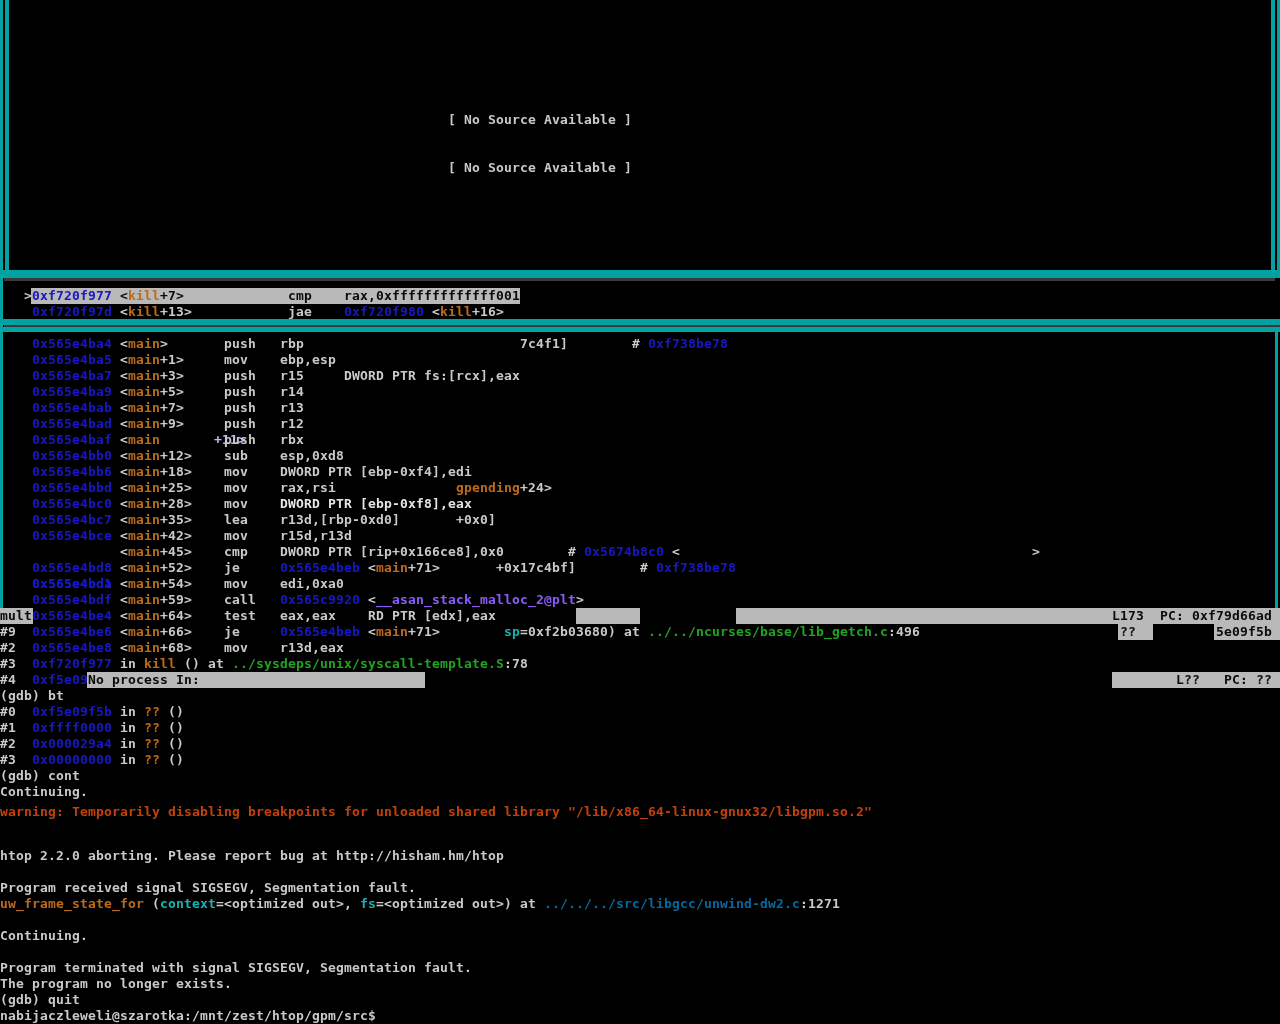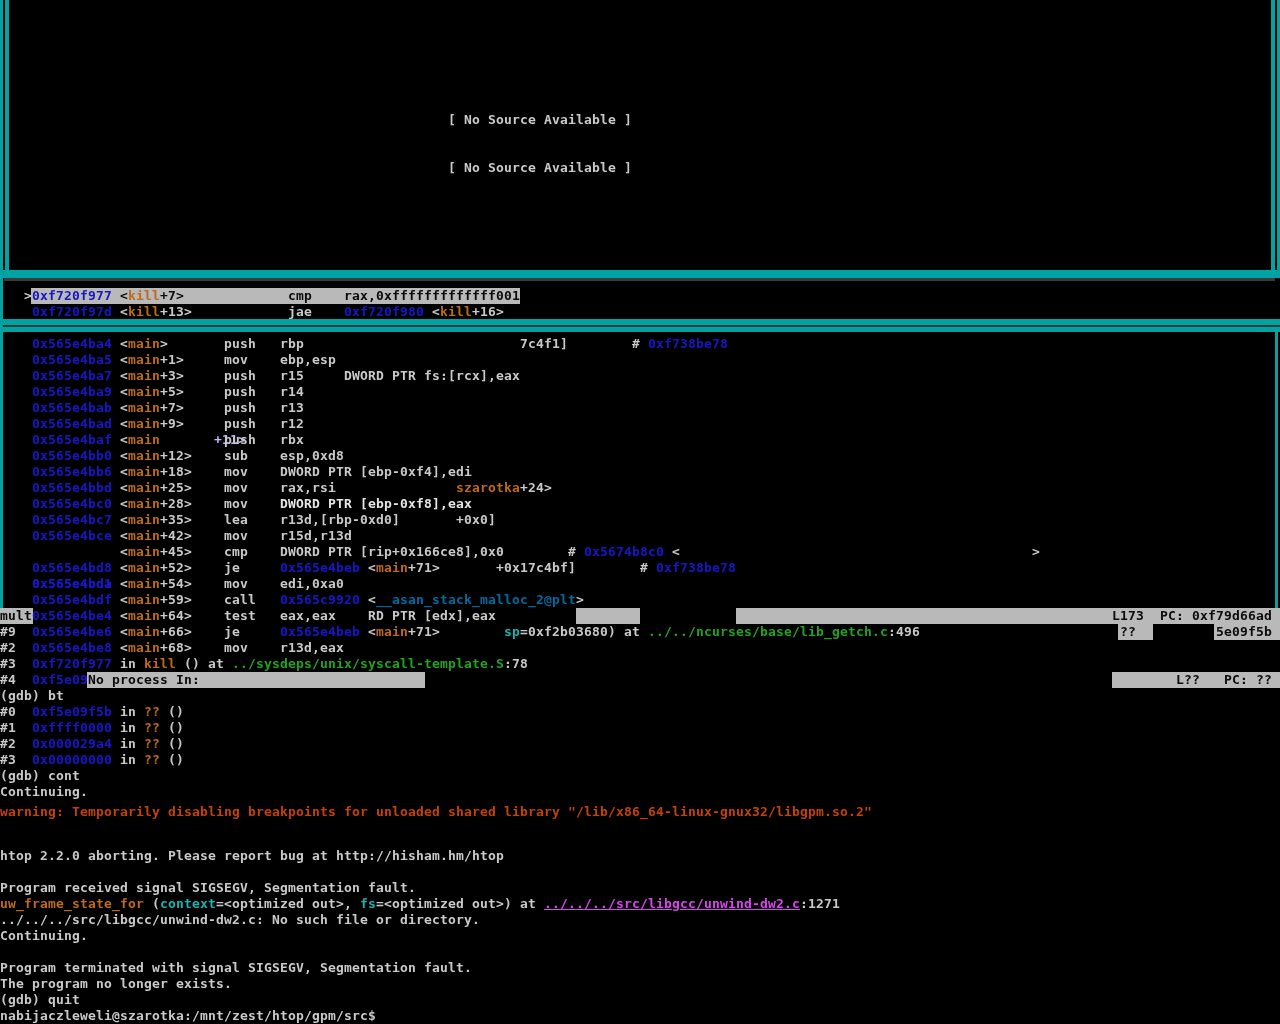"szarotka" div.tspan { text: szarotka -> gpending }
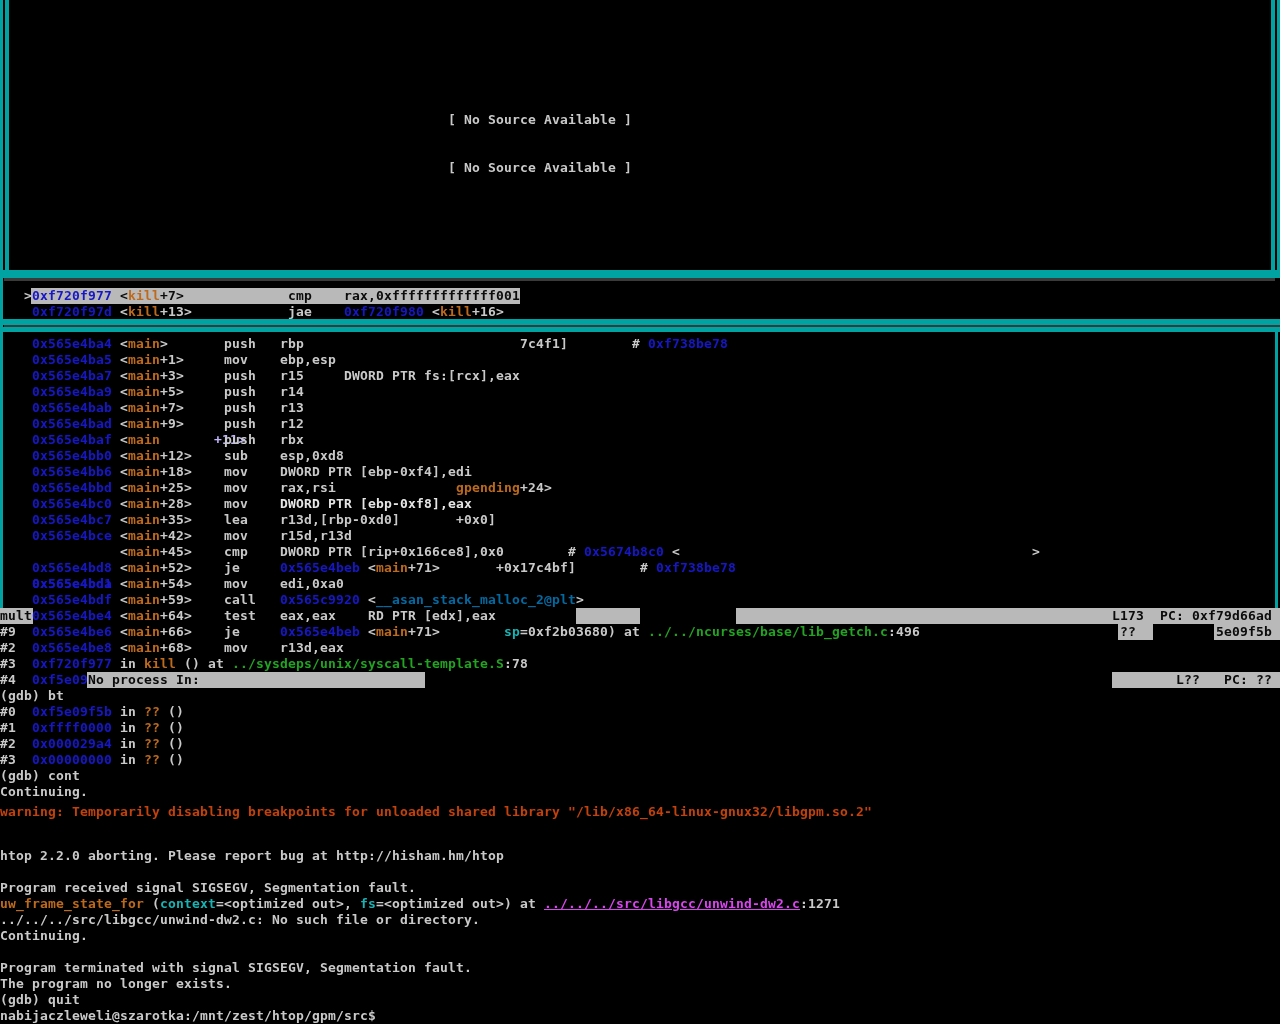"__asan_stack_malloc_2@plt" div.tspan { color: #0369a1 -> #8b5cf6 }
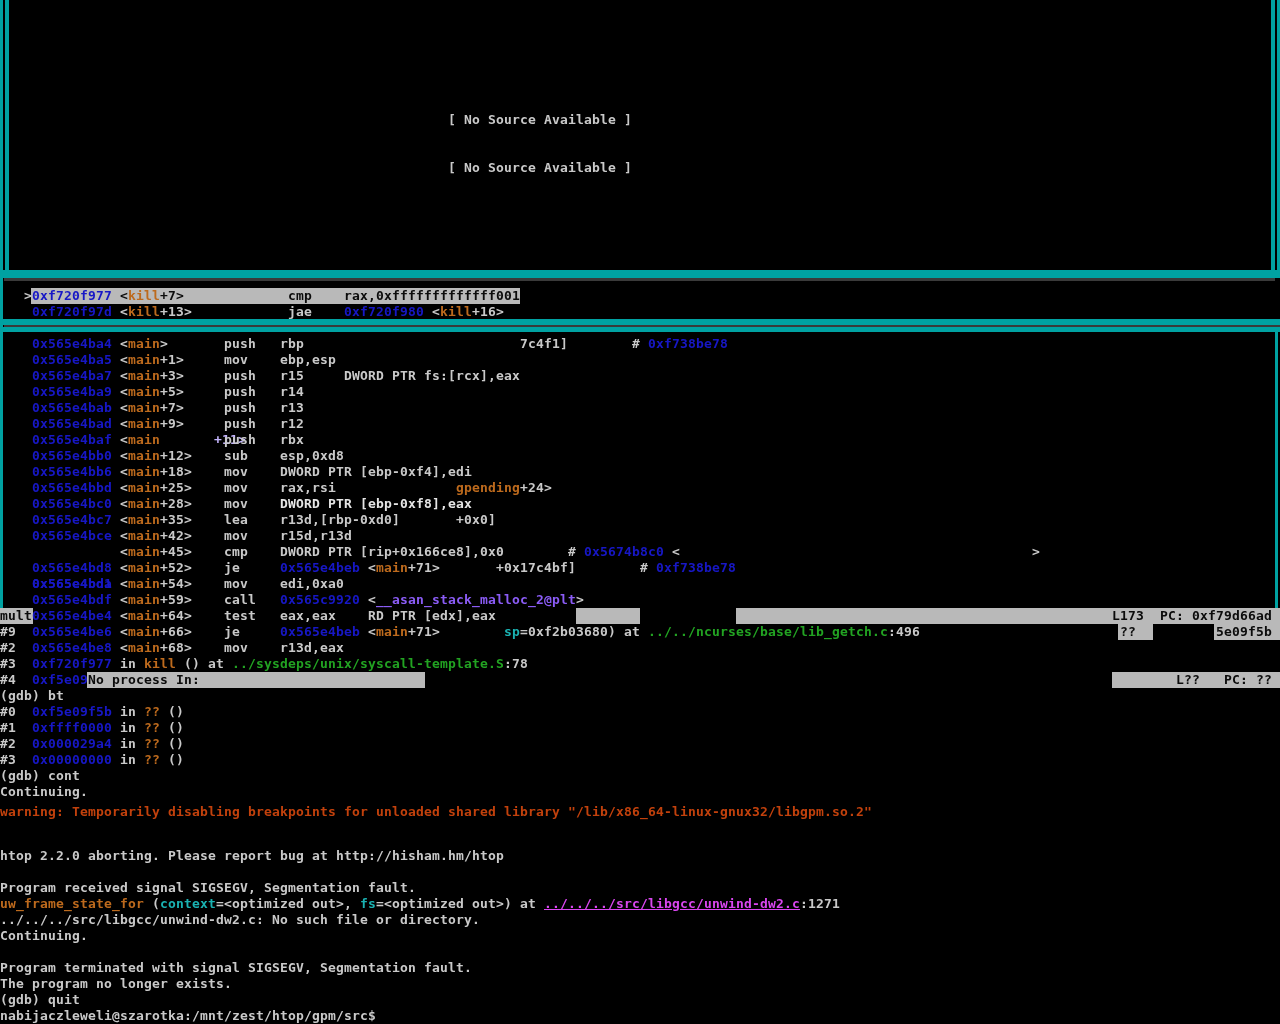"../../../src/libgcc/unwind-dw2.c" div.tspan { color: #d946ef -> #0369a1; text-decoration: underline -> none }
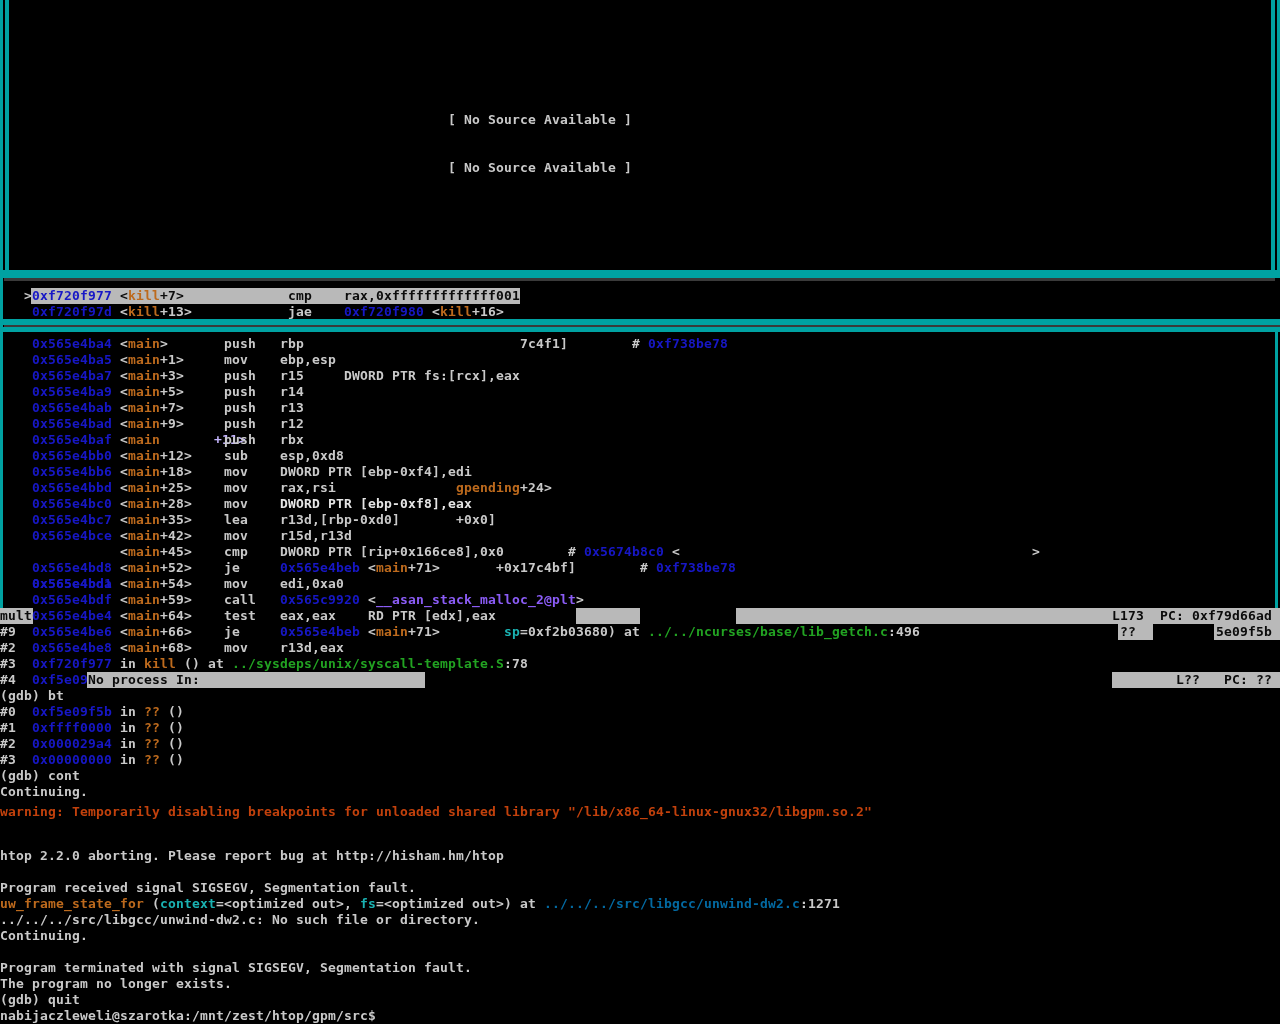"../../../src/libgcc/unwind-dw2.c: No" div.tspan { html: <div>../../../src/libgcc/unwind-dw2.c: No such file or directory.</div> -> none }
